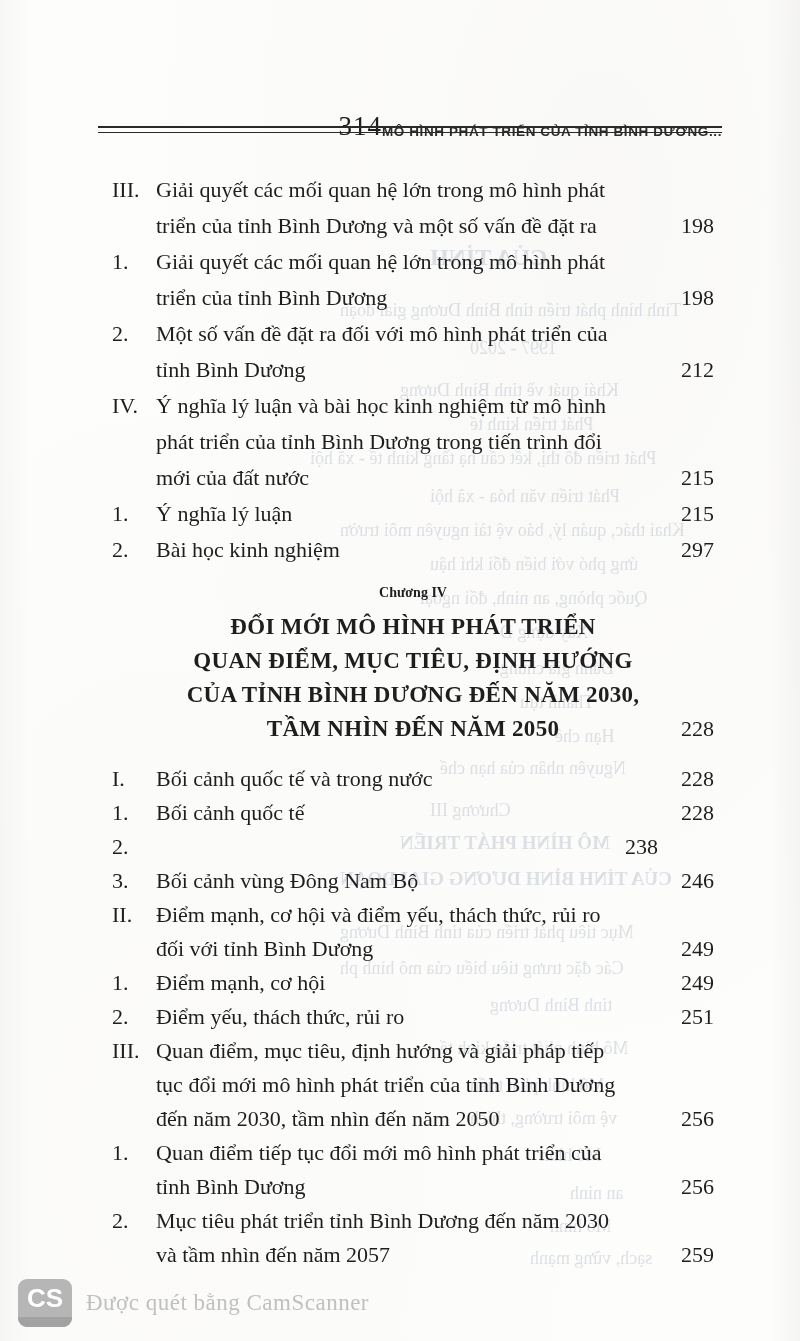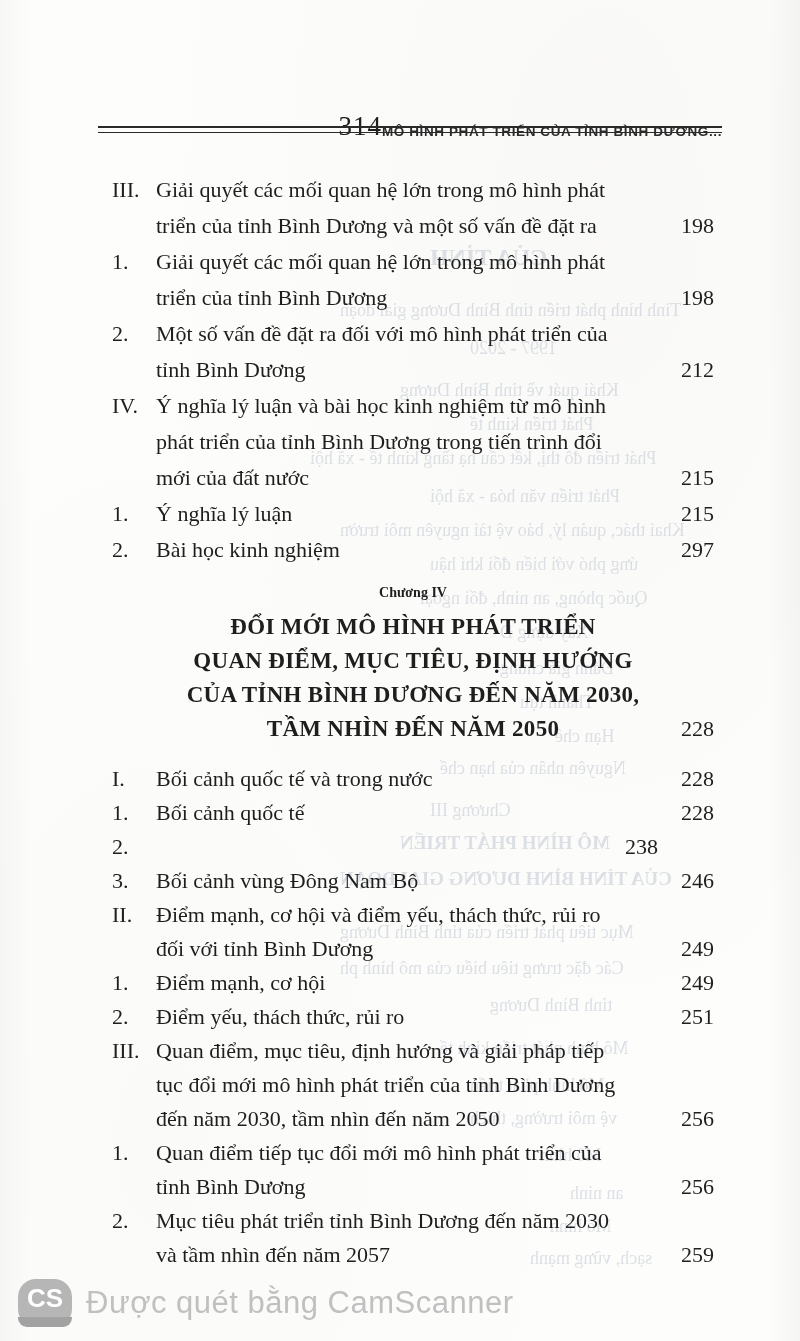"CS" .cs-logo { border-radius: 18px -> 9px }
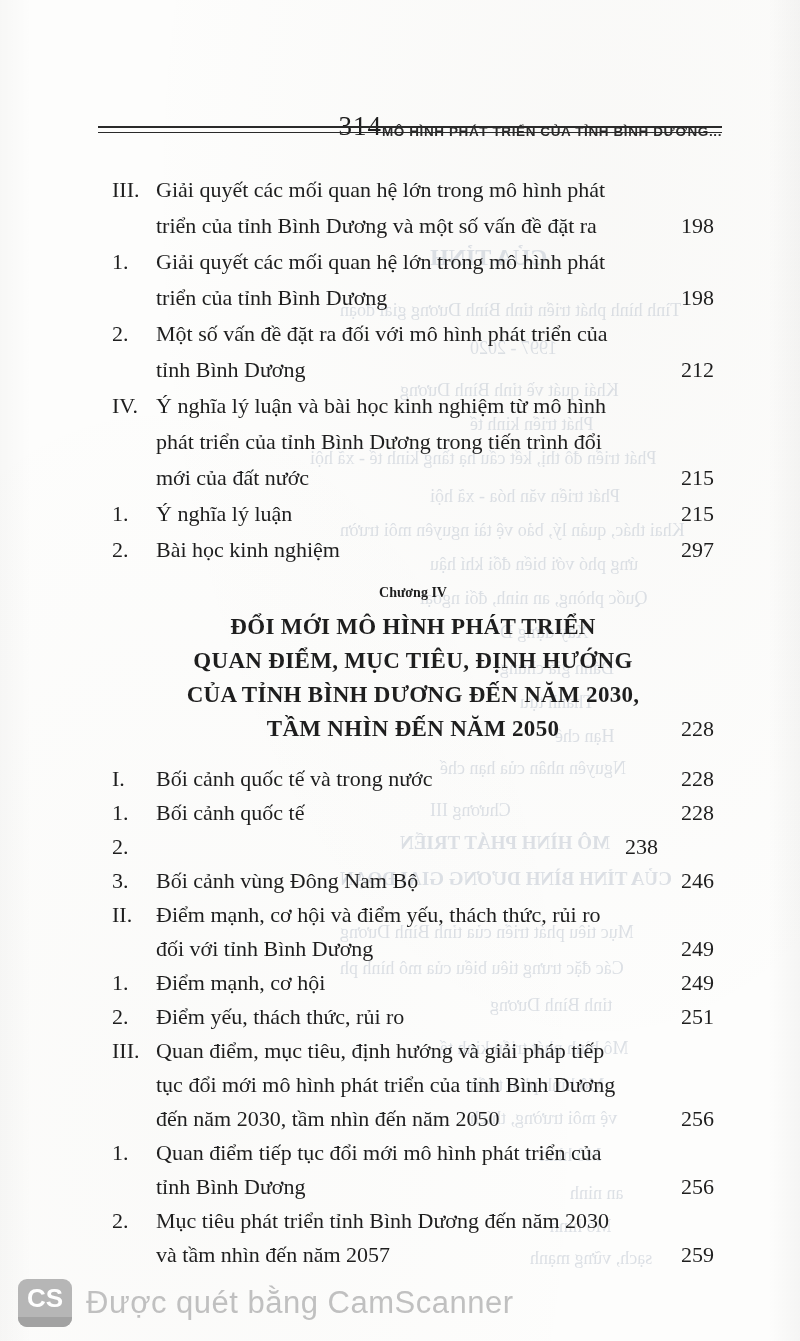"Được quét bằng CamScanner" .cs-text { font-family: Liberation Sans, sans-serif -> Liberation Serif, serif; font-size: 31px -> 23px }
